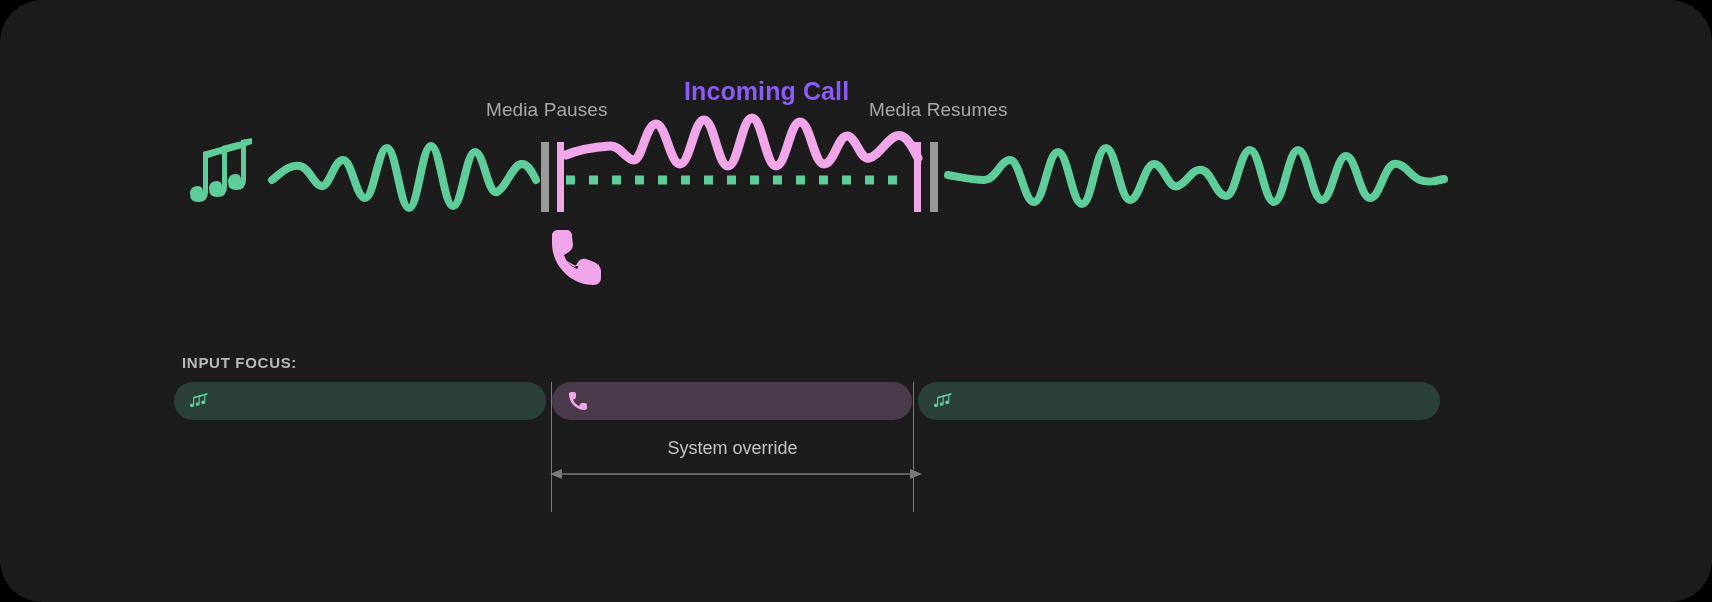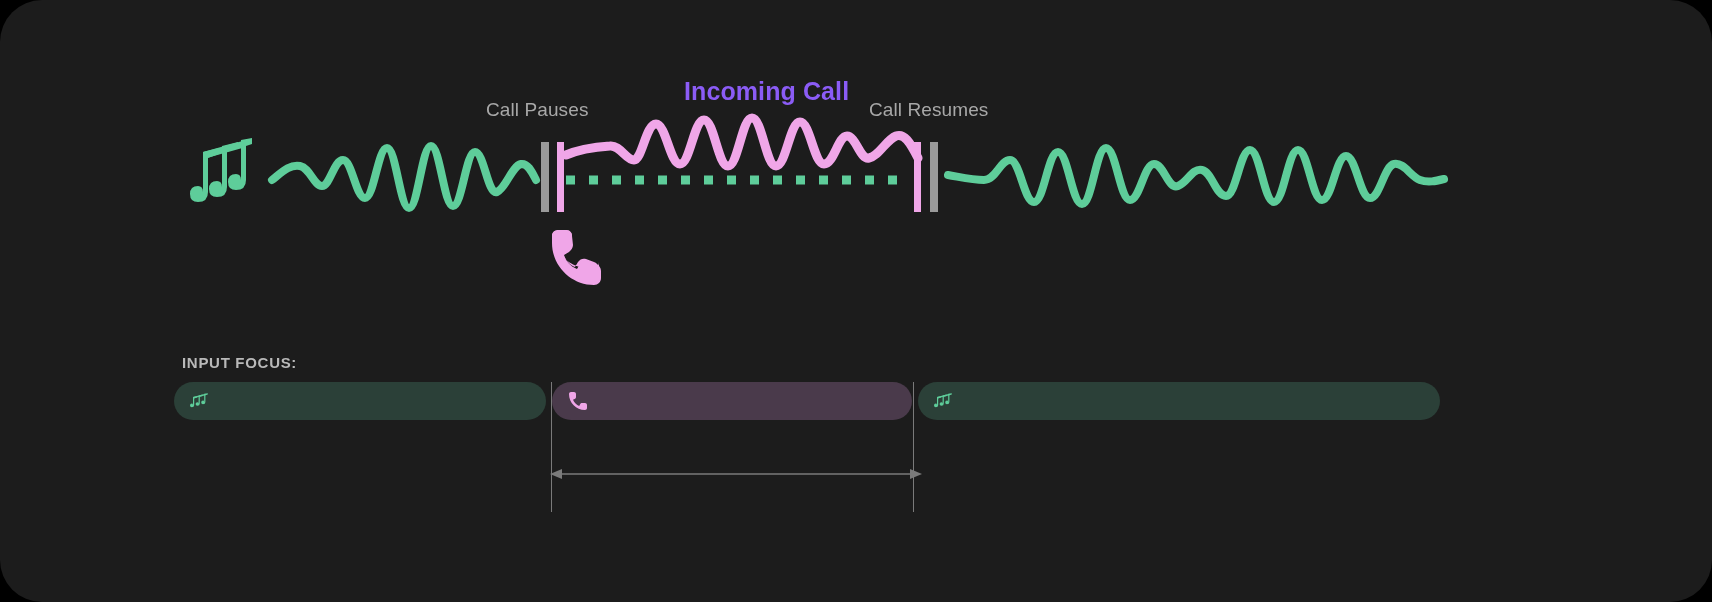"Call Pauses" div.label { text: Call -> Media }
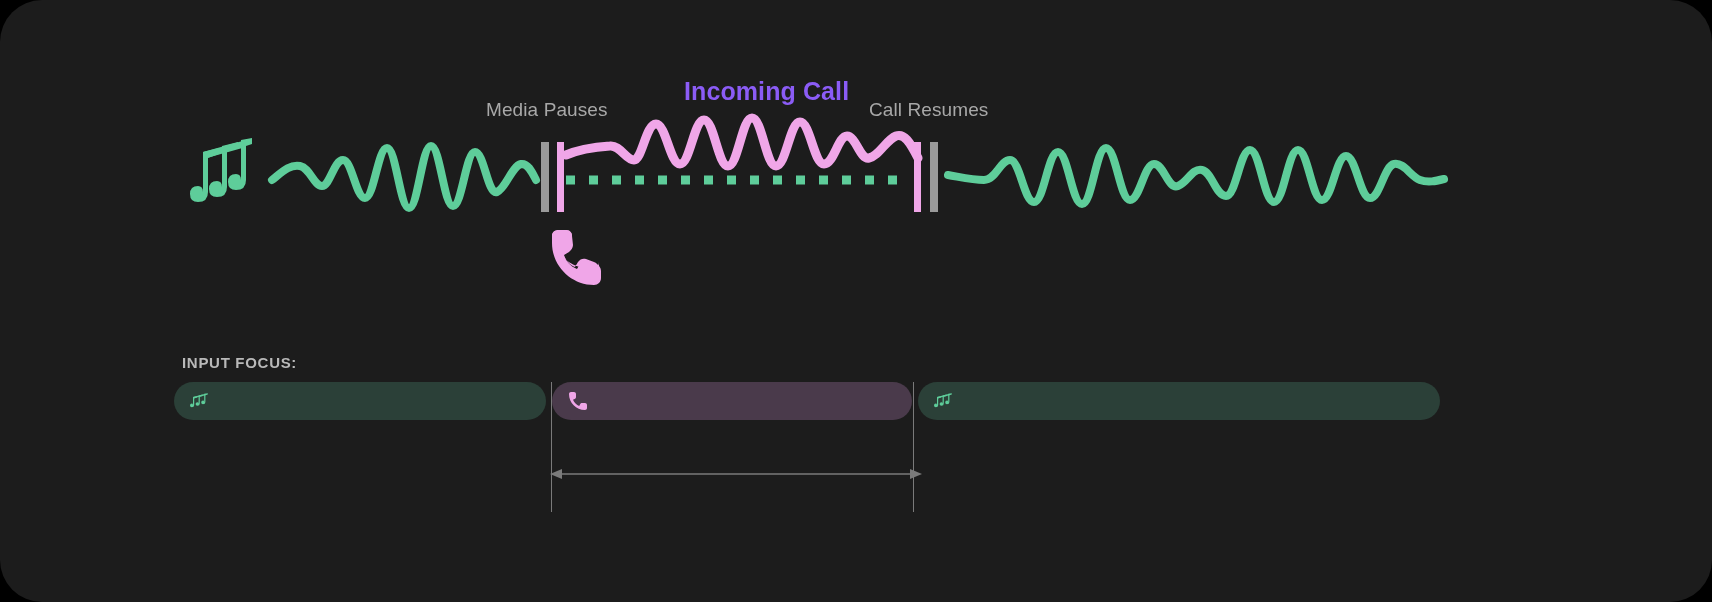"Call Resumes" div.label { text: Call -> Media }
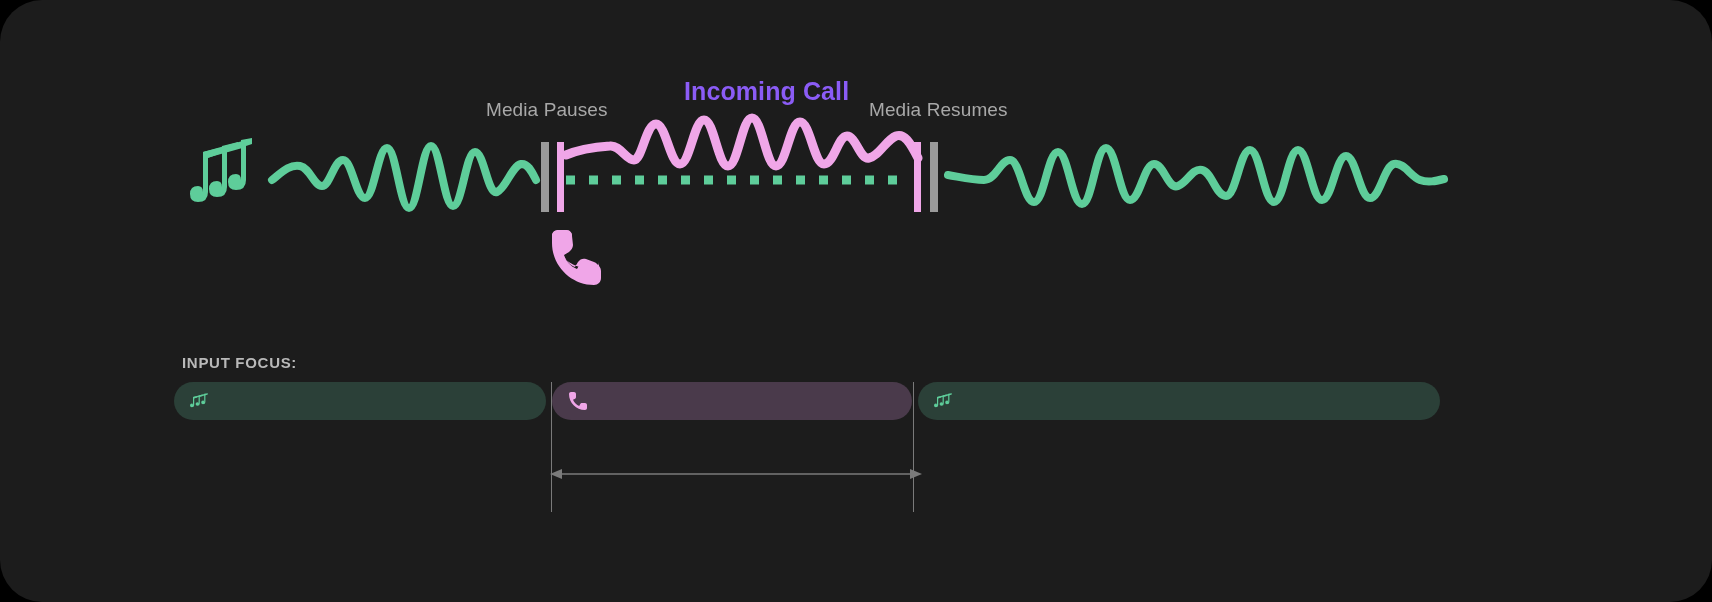"System override" div { html: none -> <div>System override</div> }
